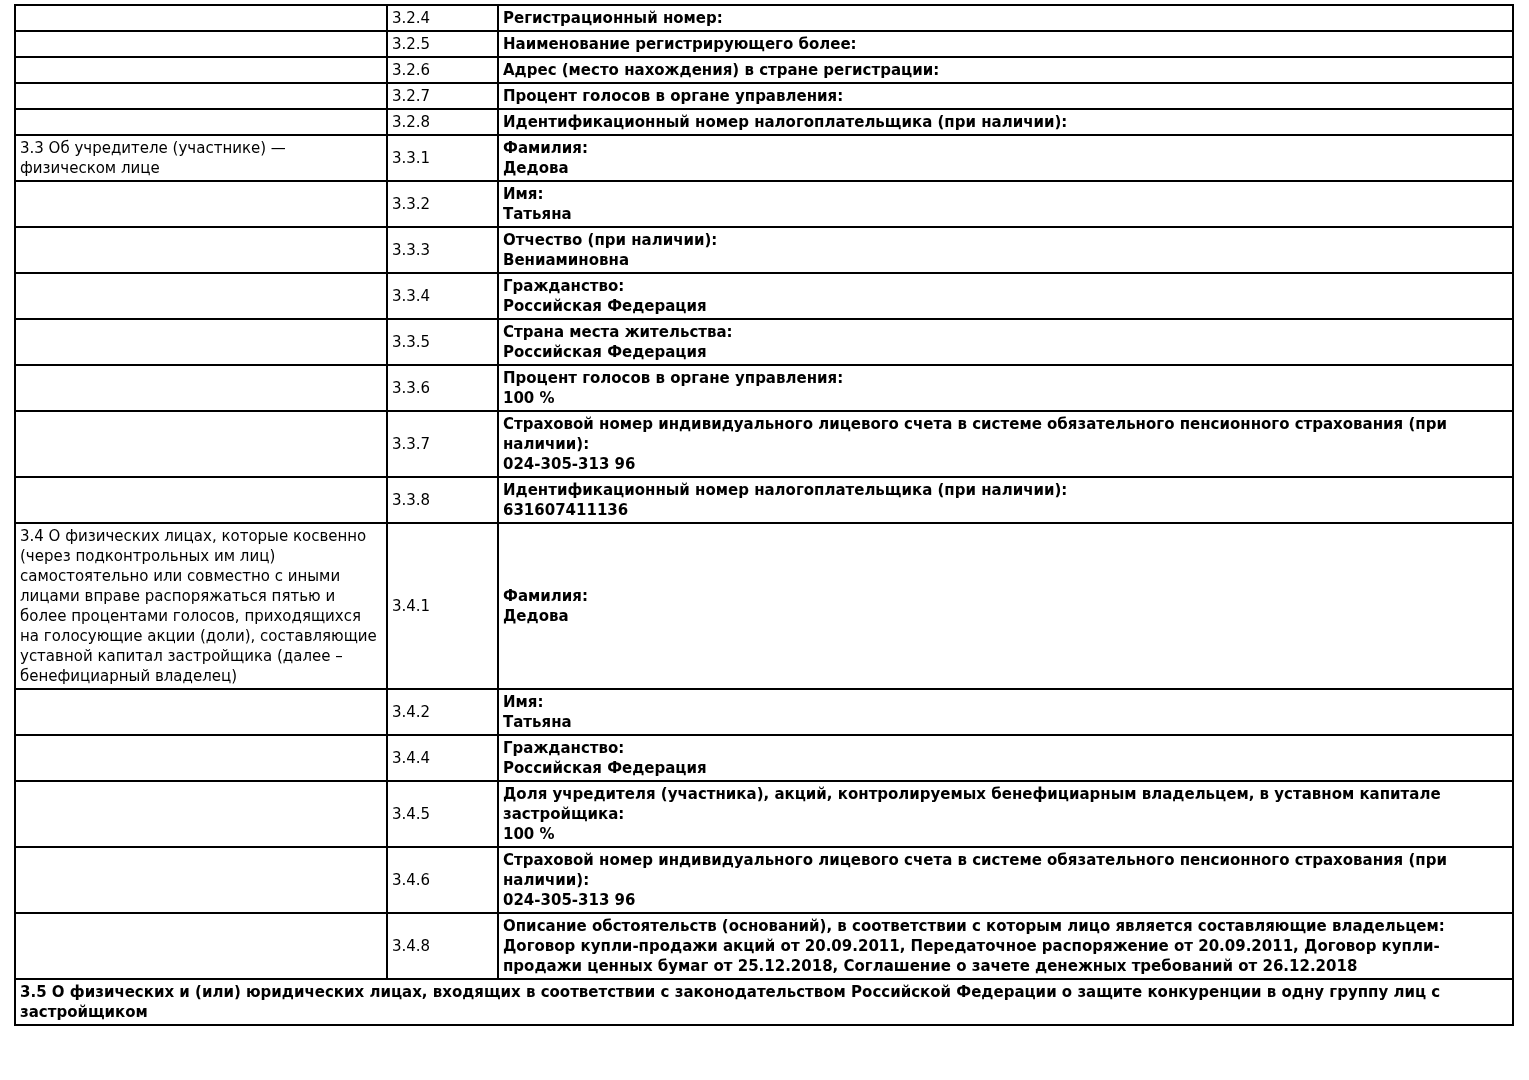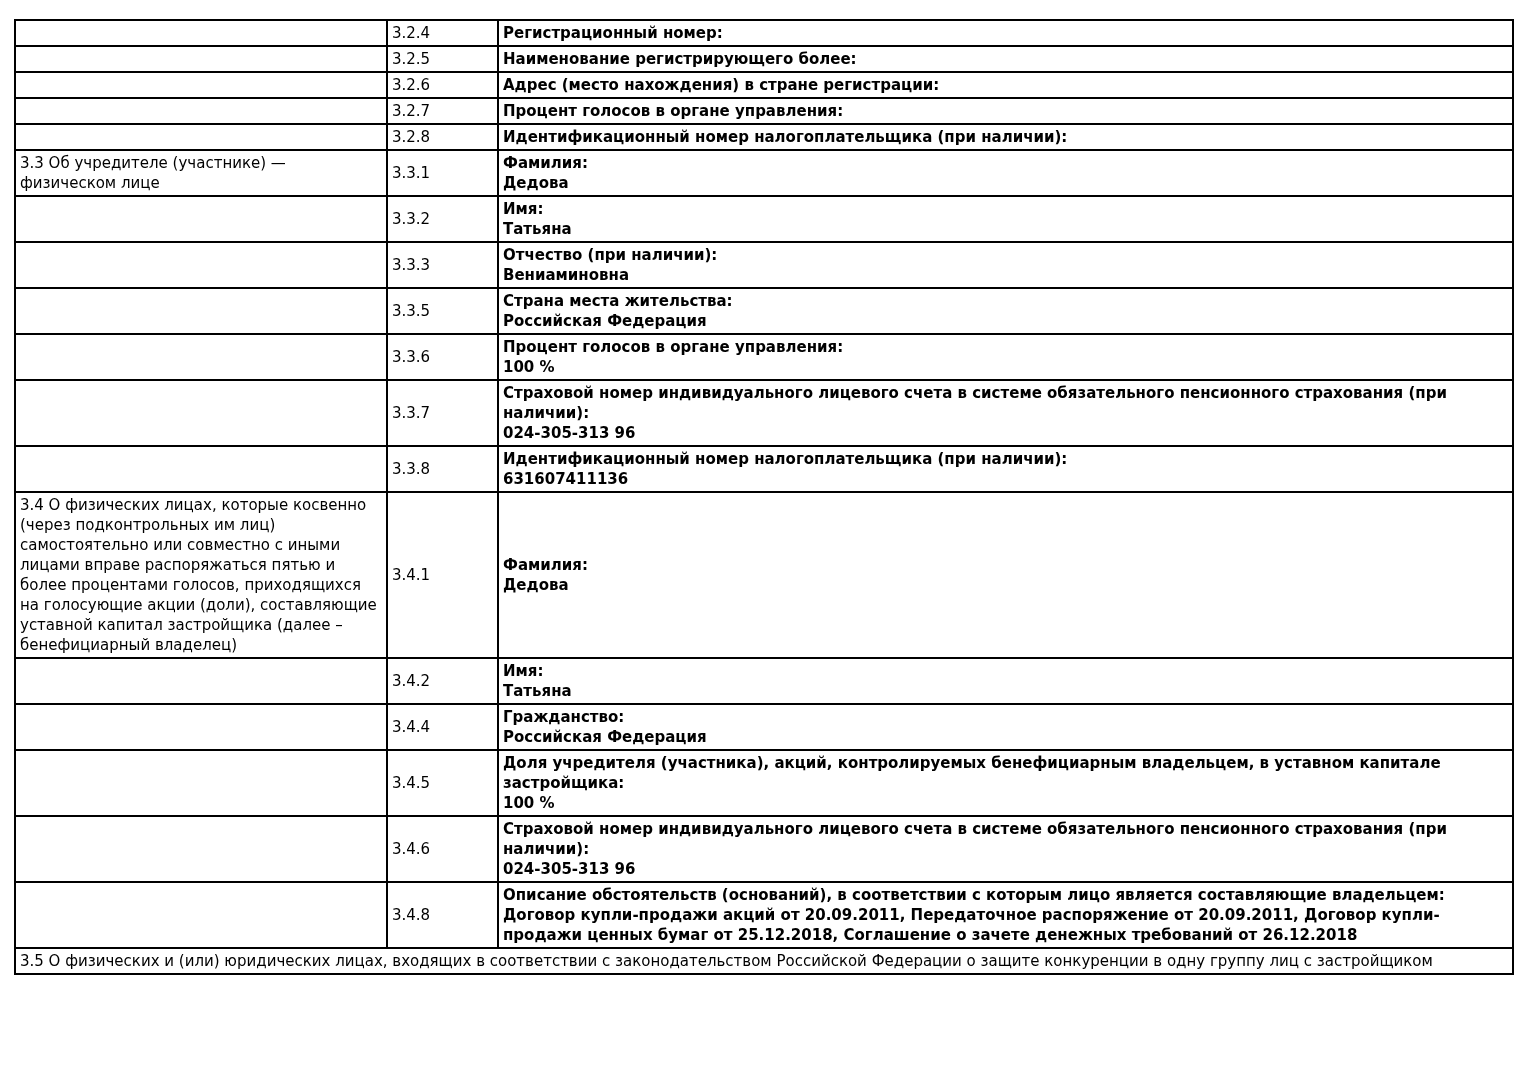"3.2.4" .doc-table { top: 19px -> 4px }
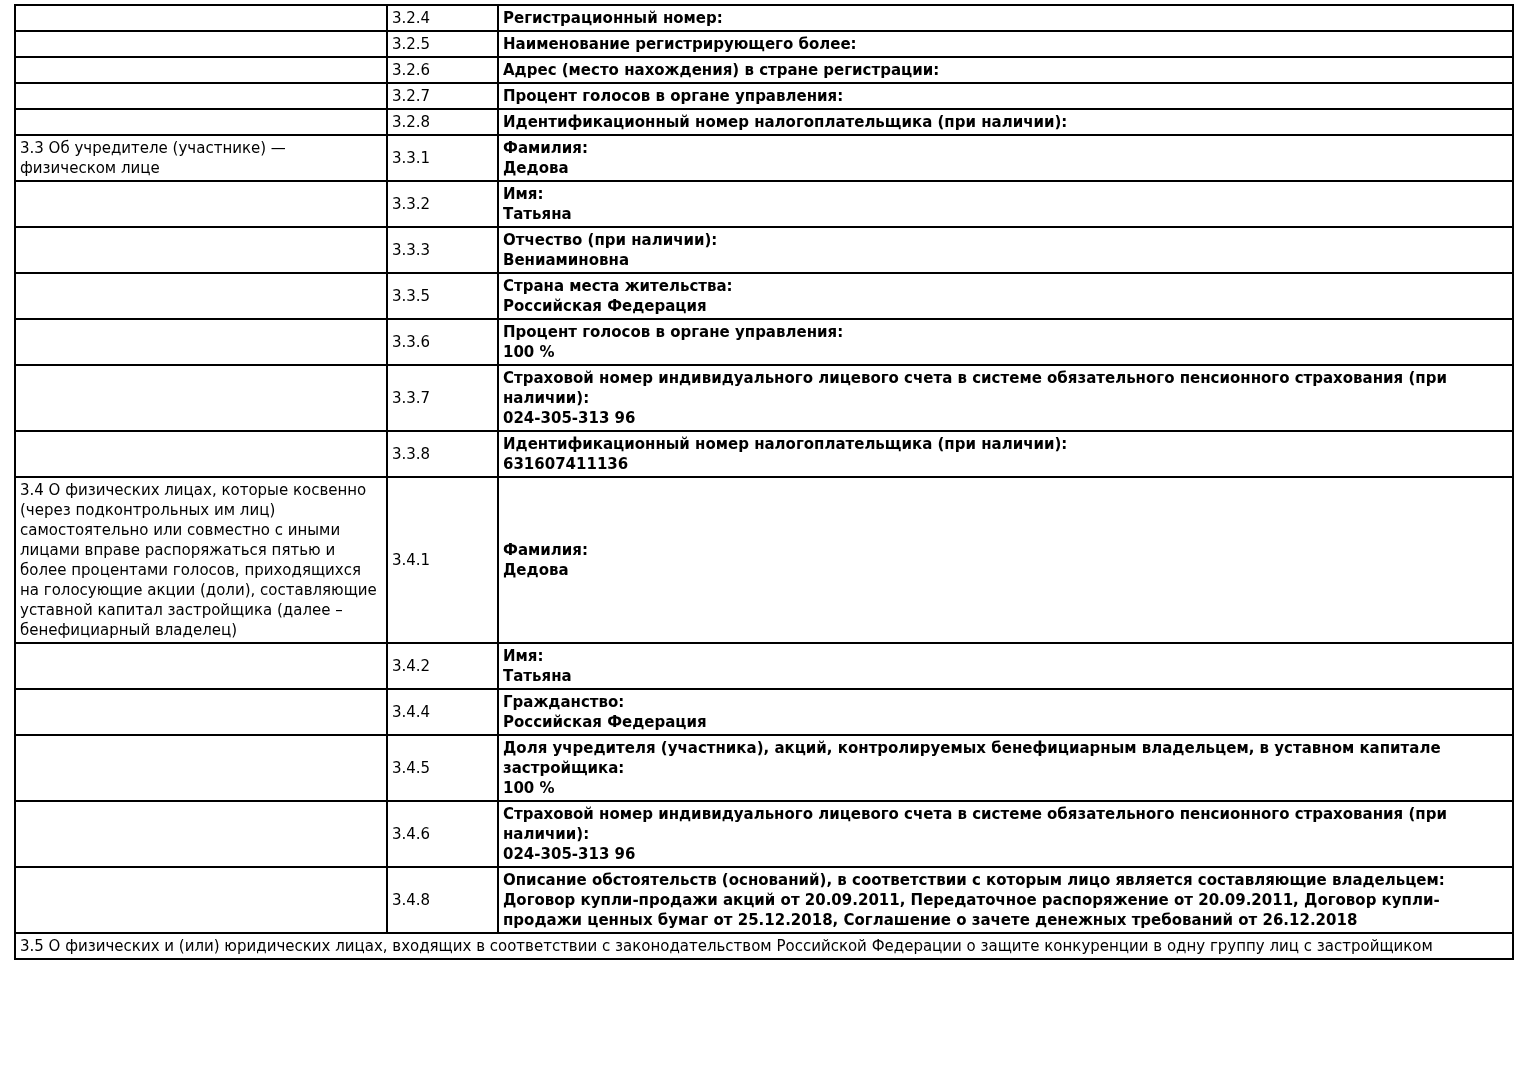"3.3.4" tr { html: none -> <tr> <td></td> <td>3.3.4</td> <td> <div>Гражданство:</div> <div>Российская Федерация</div> </td> </tr> }
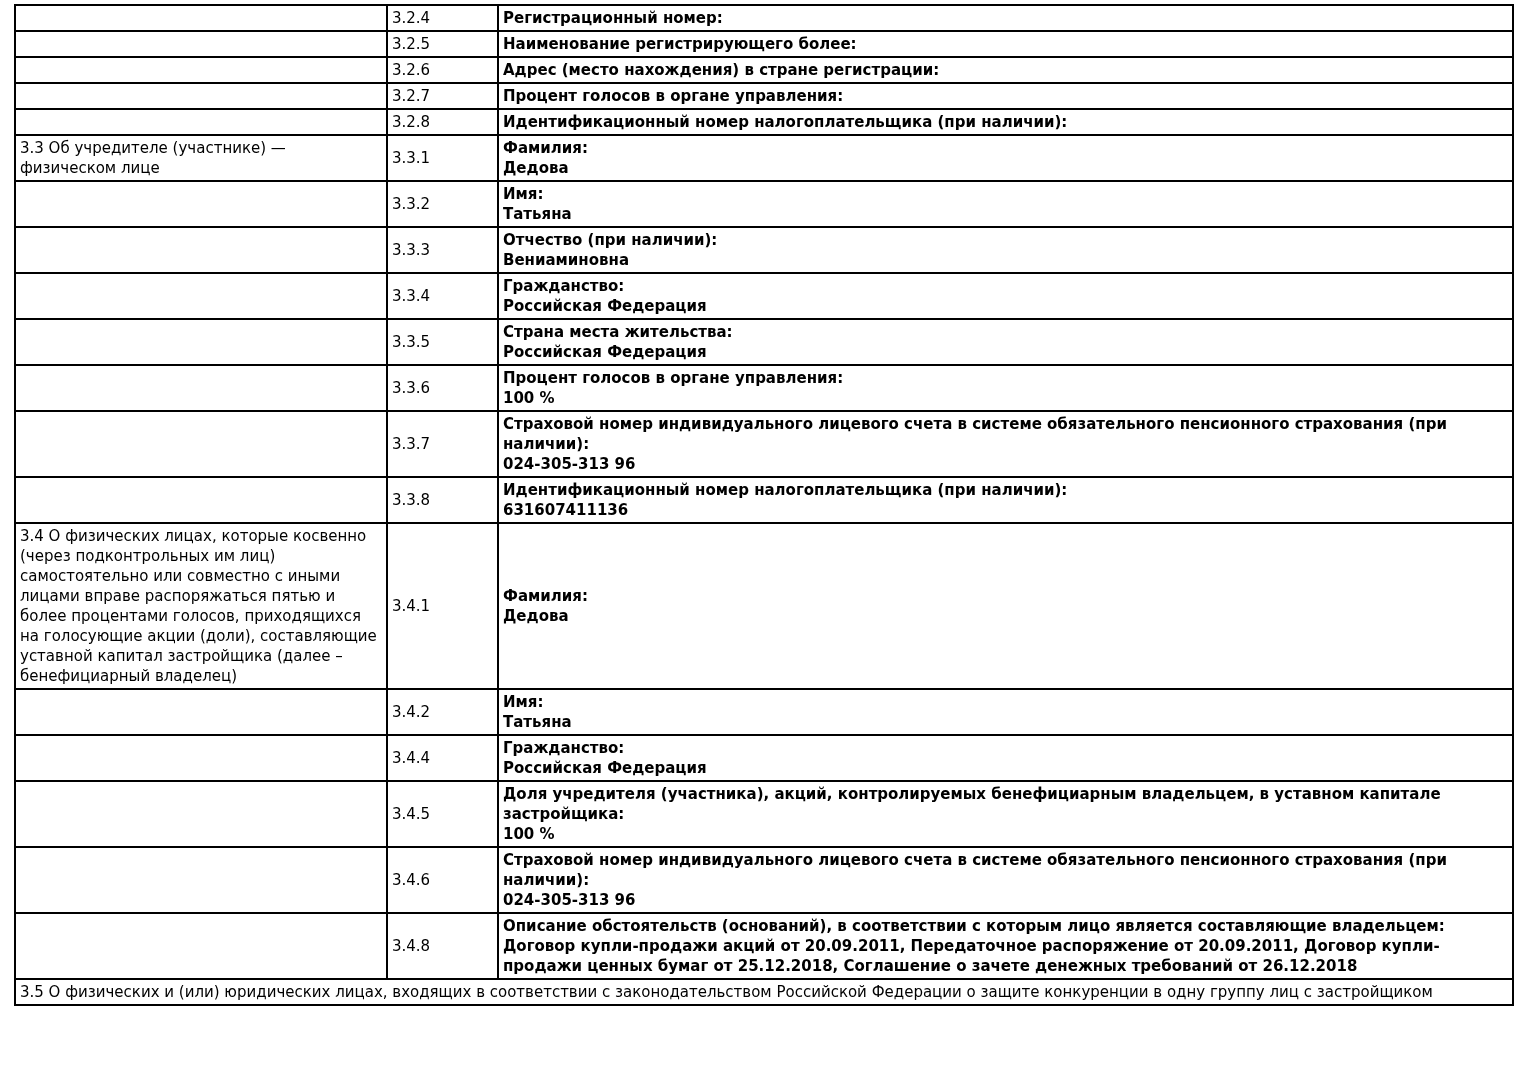"3.5 О физических и (или)" .footer-cell { font-weight: normal -> bold }
